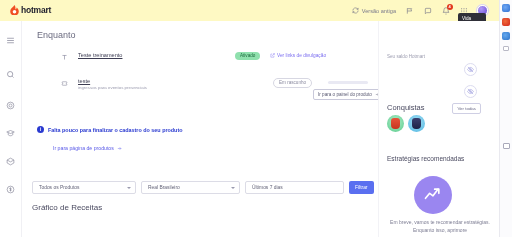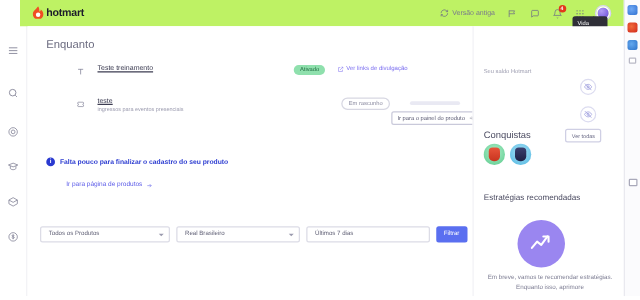"hotmart" .header { background: #bef264 -> #fef9c3; left: 16px -> 0 }
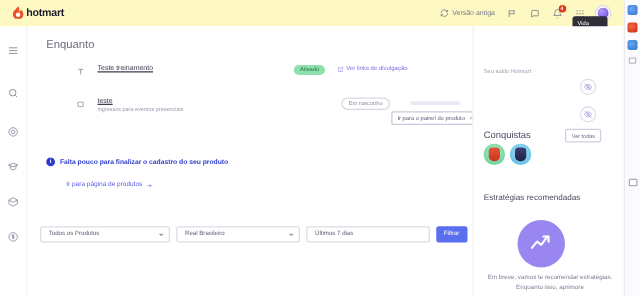"Gráfico de Receitas" div.chart-title { html: none -> <div>Gráfico de Receitas</div> }
